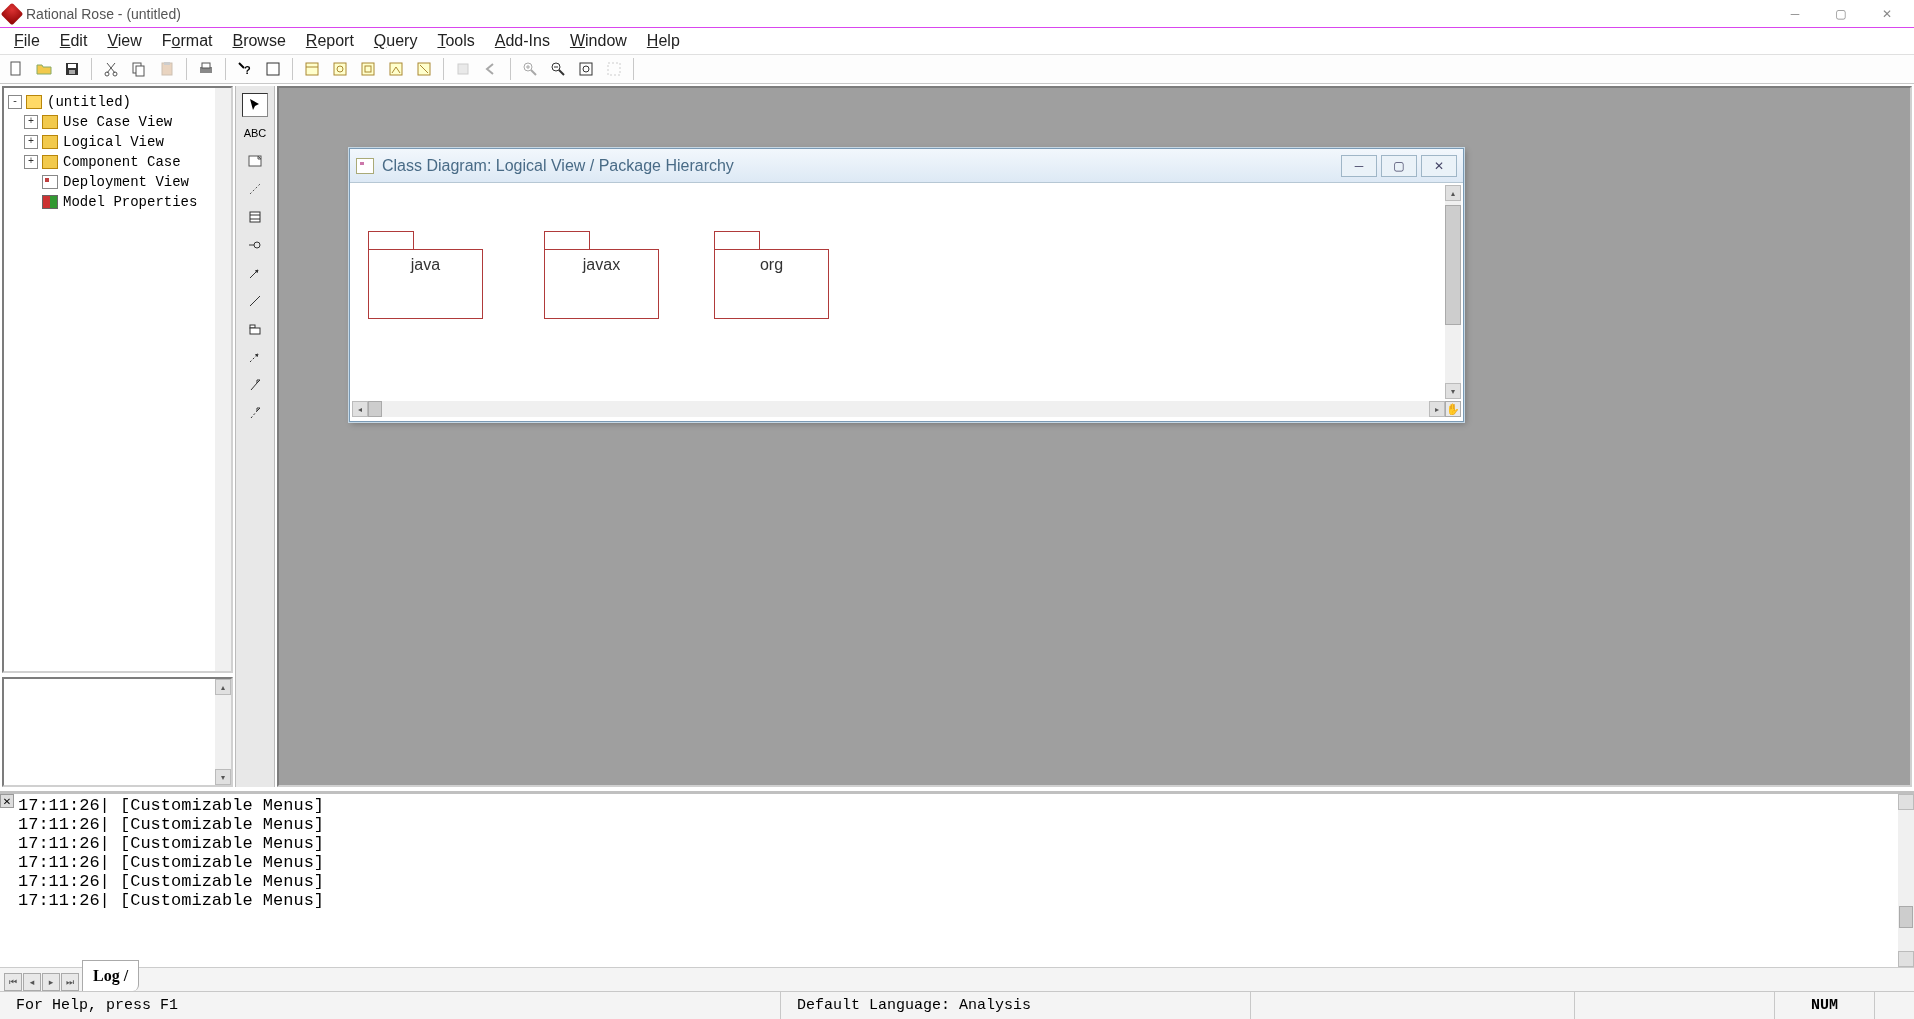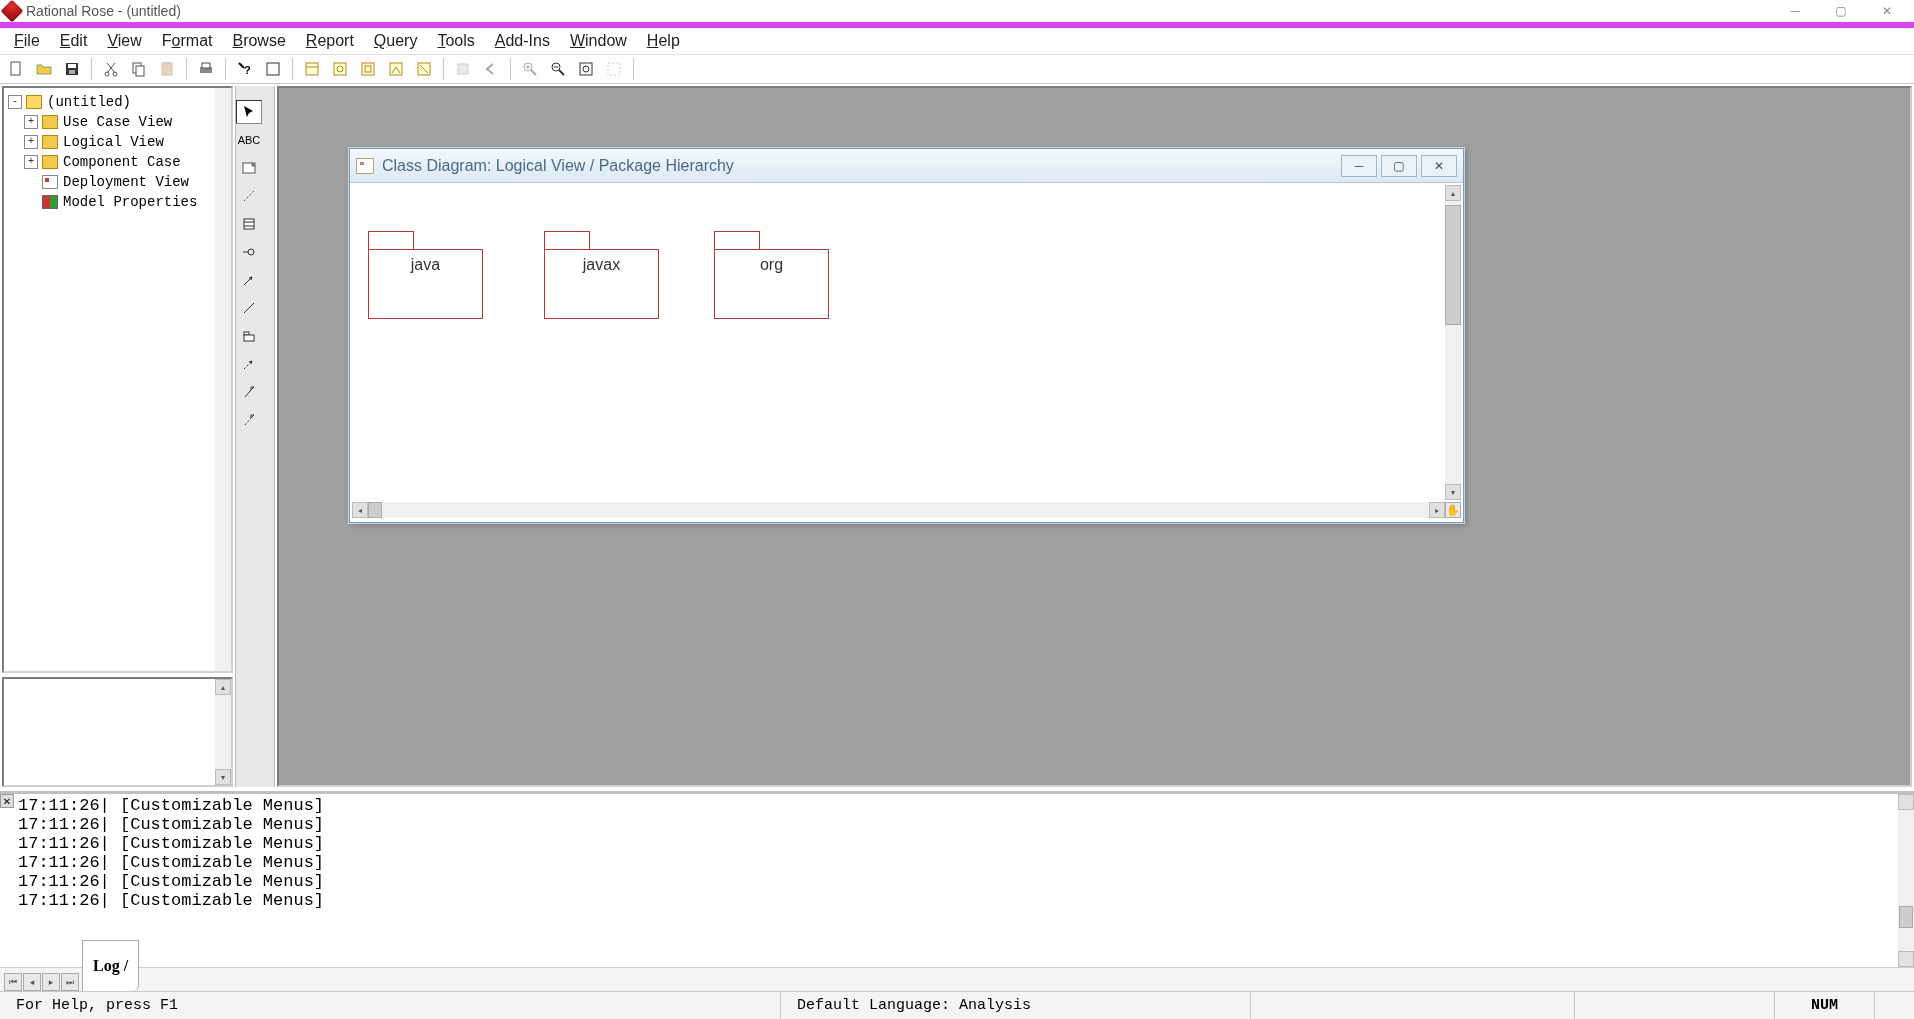"Rational Rose - (untitled)" .titlebar { border-bottom: 6px solid #d946ef -> 1px solid #d946ef }
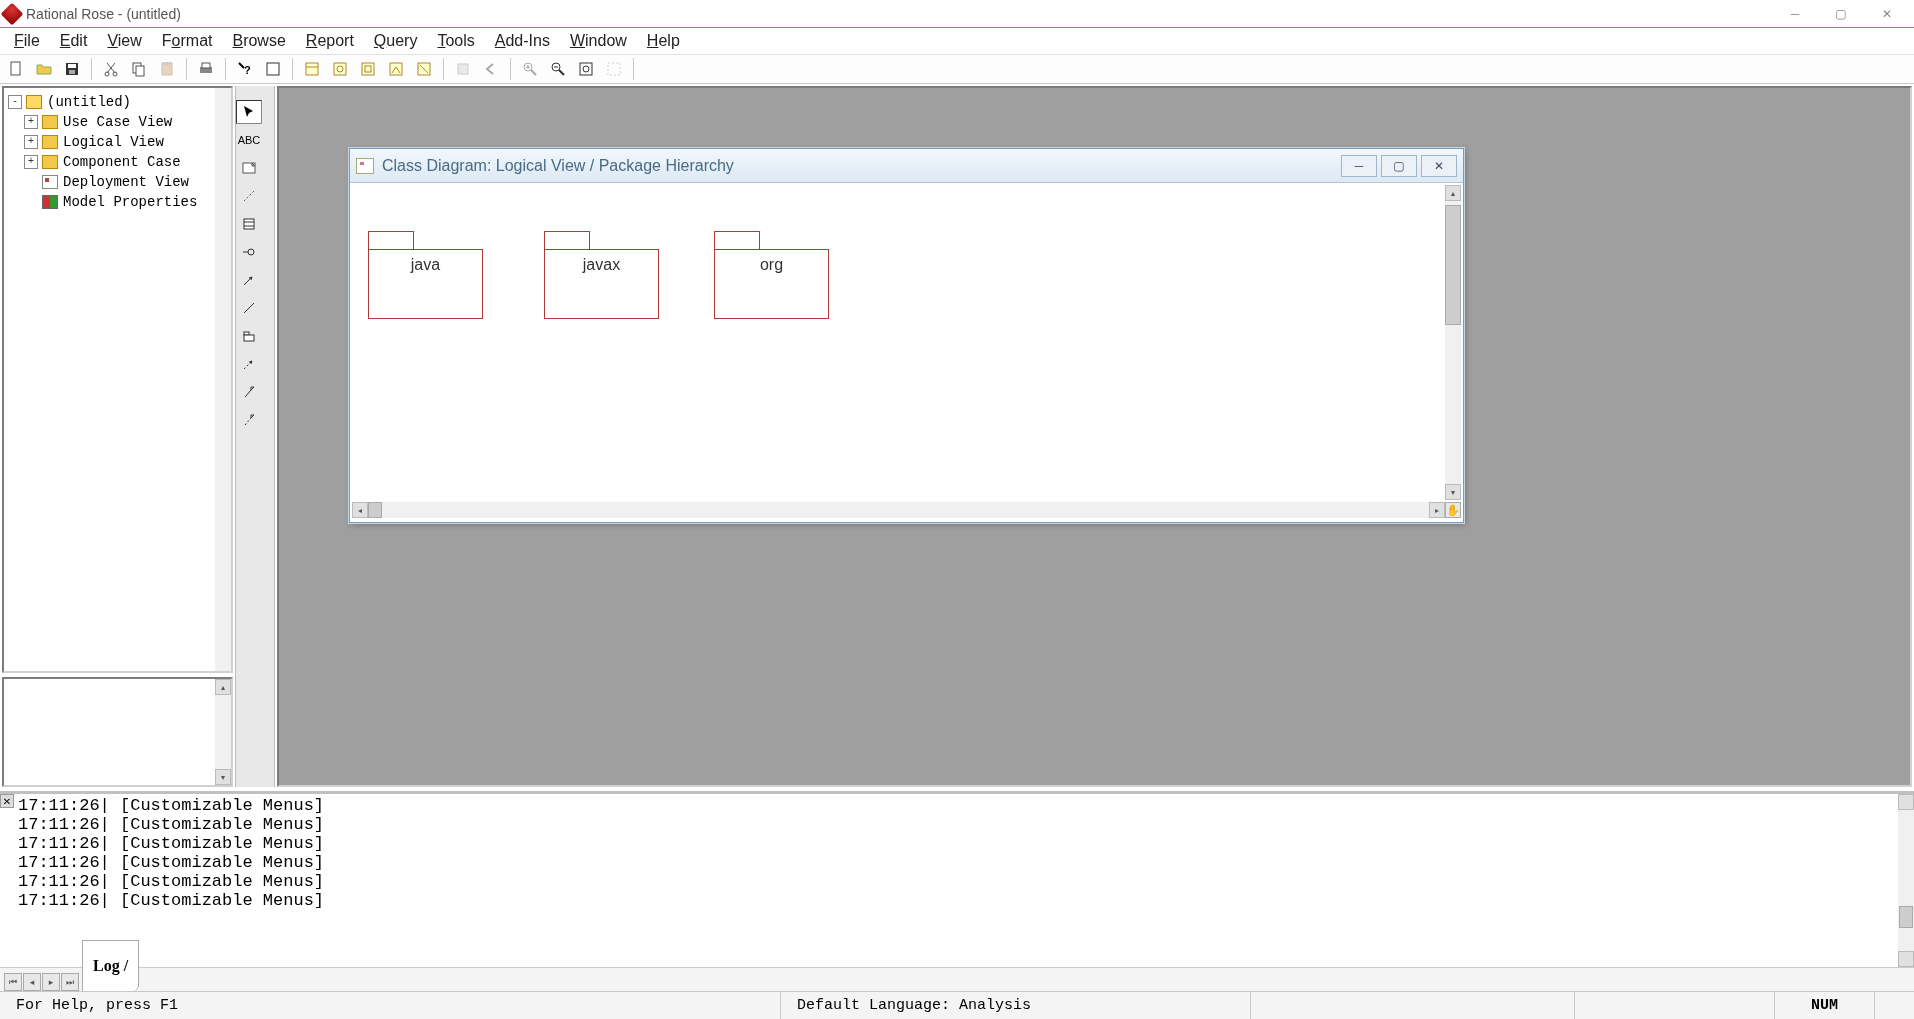"ABC" .toolbox { align-items: none -> center; padding-top: 14px -> 7px }
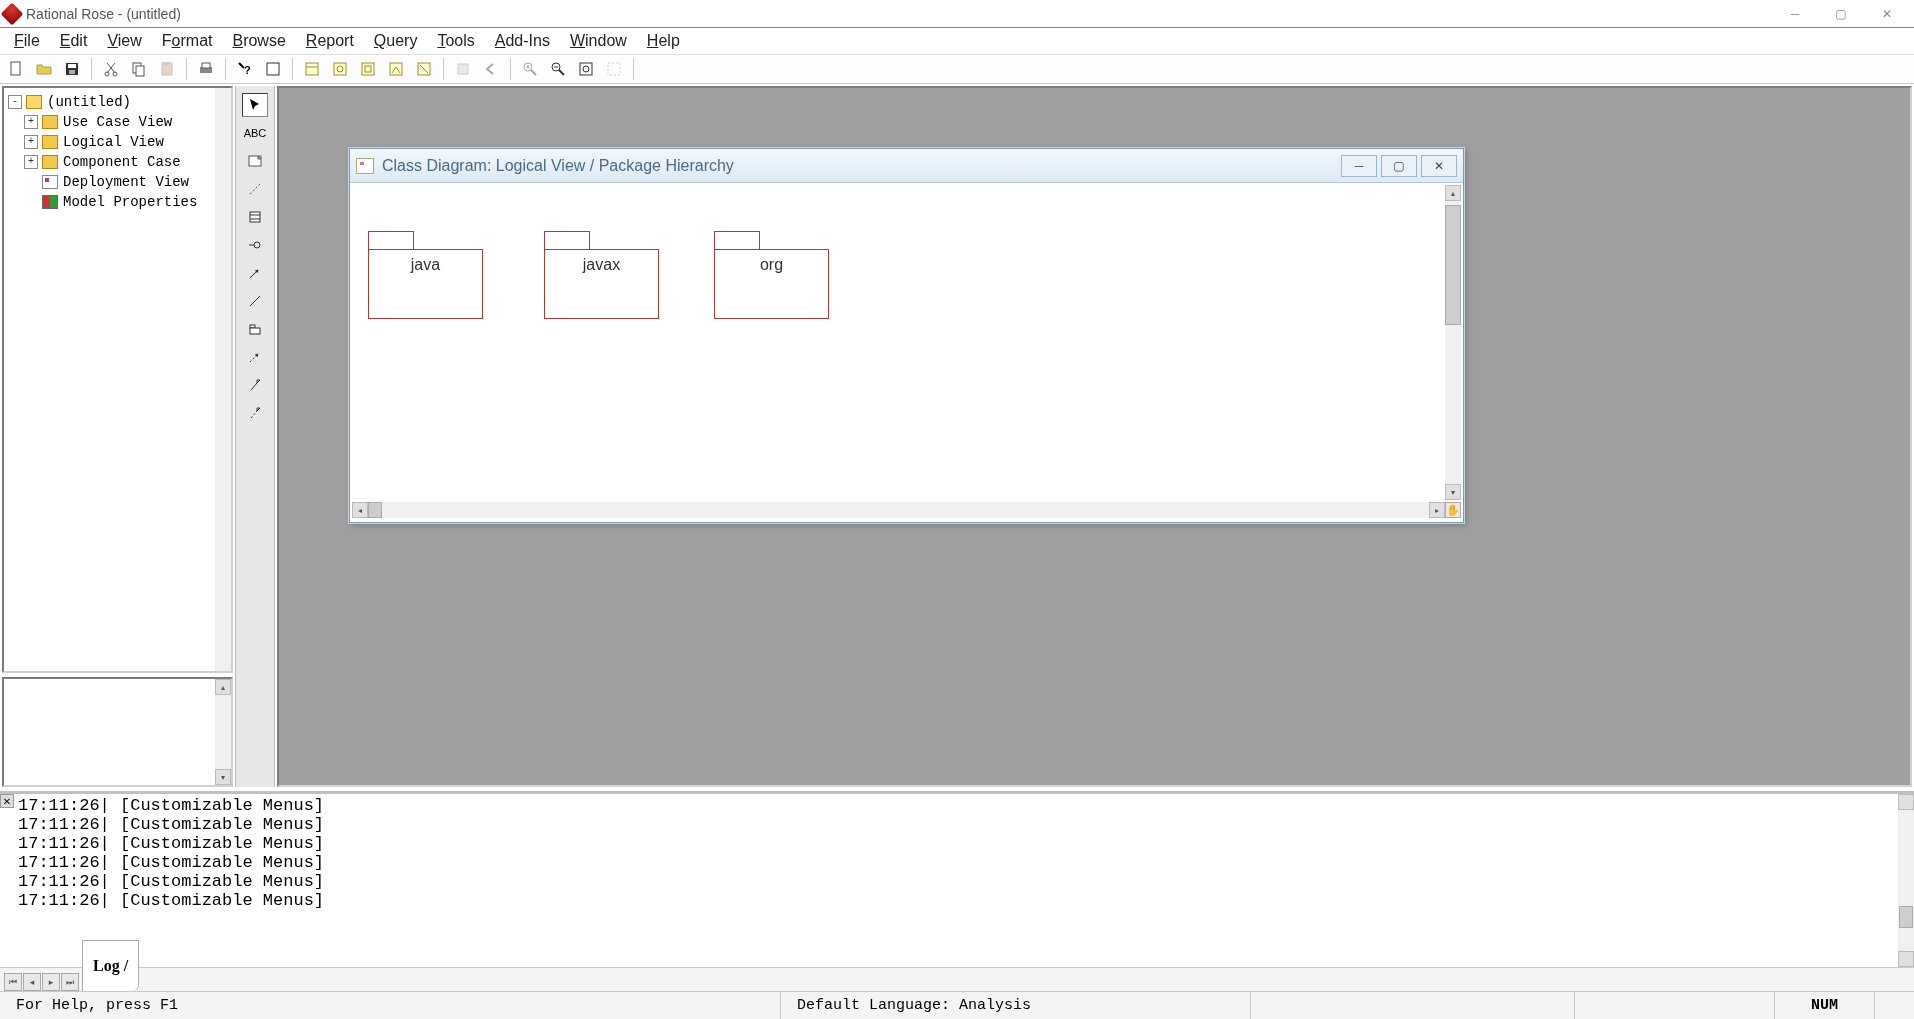"Class Diagram: Logical View /" .mdi-window { height: 375px -> 274px }
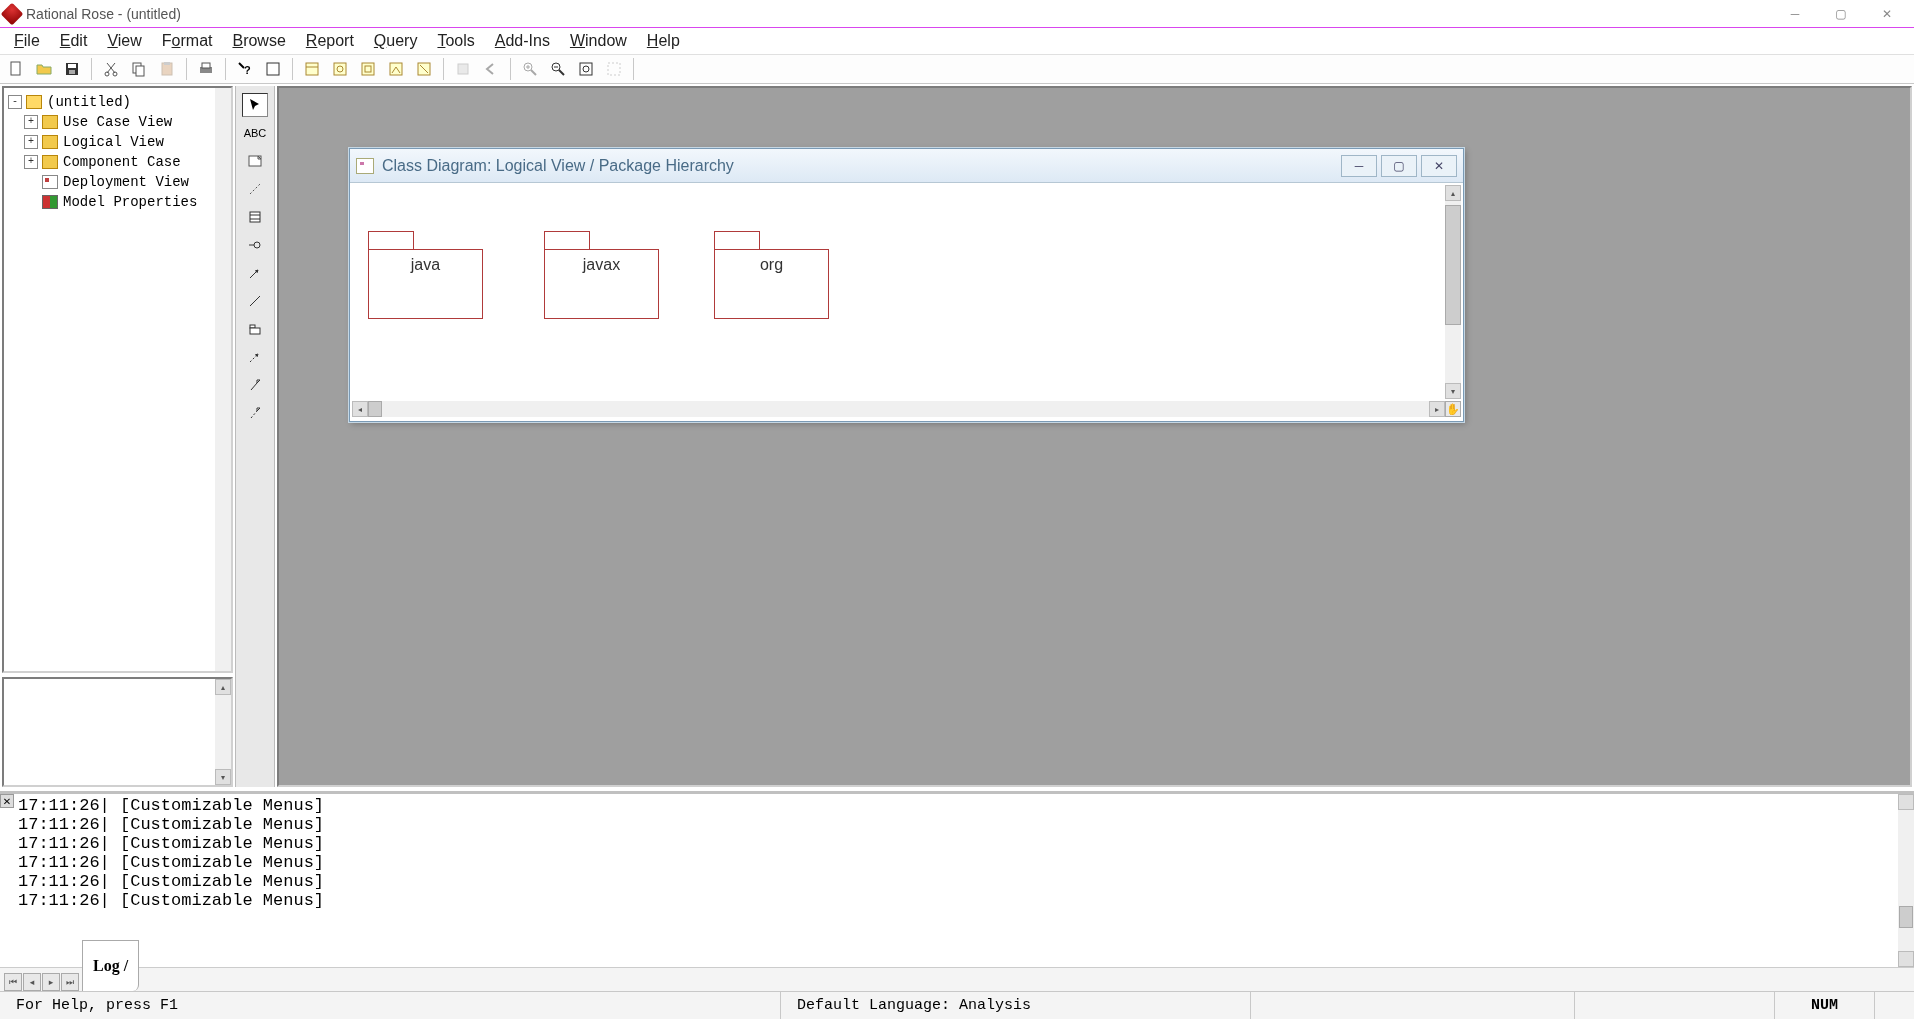"Log /" .log-tabs .the-tab { padding: 16px 10px -> 6px 10px }
